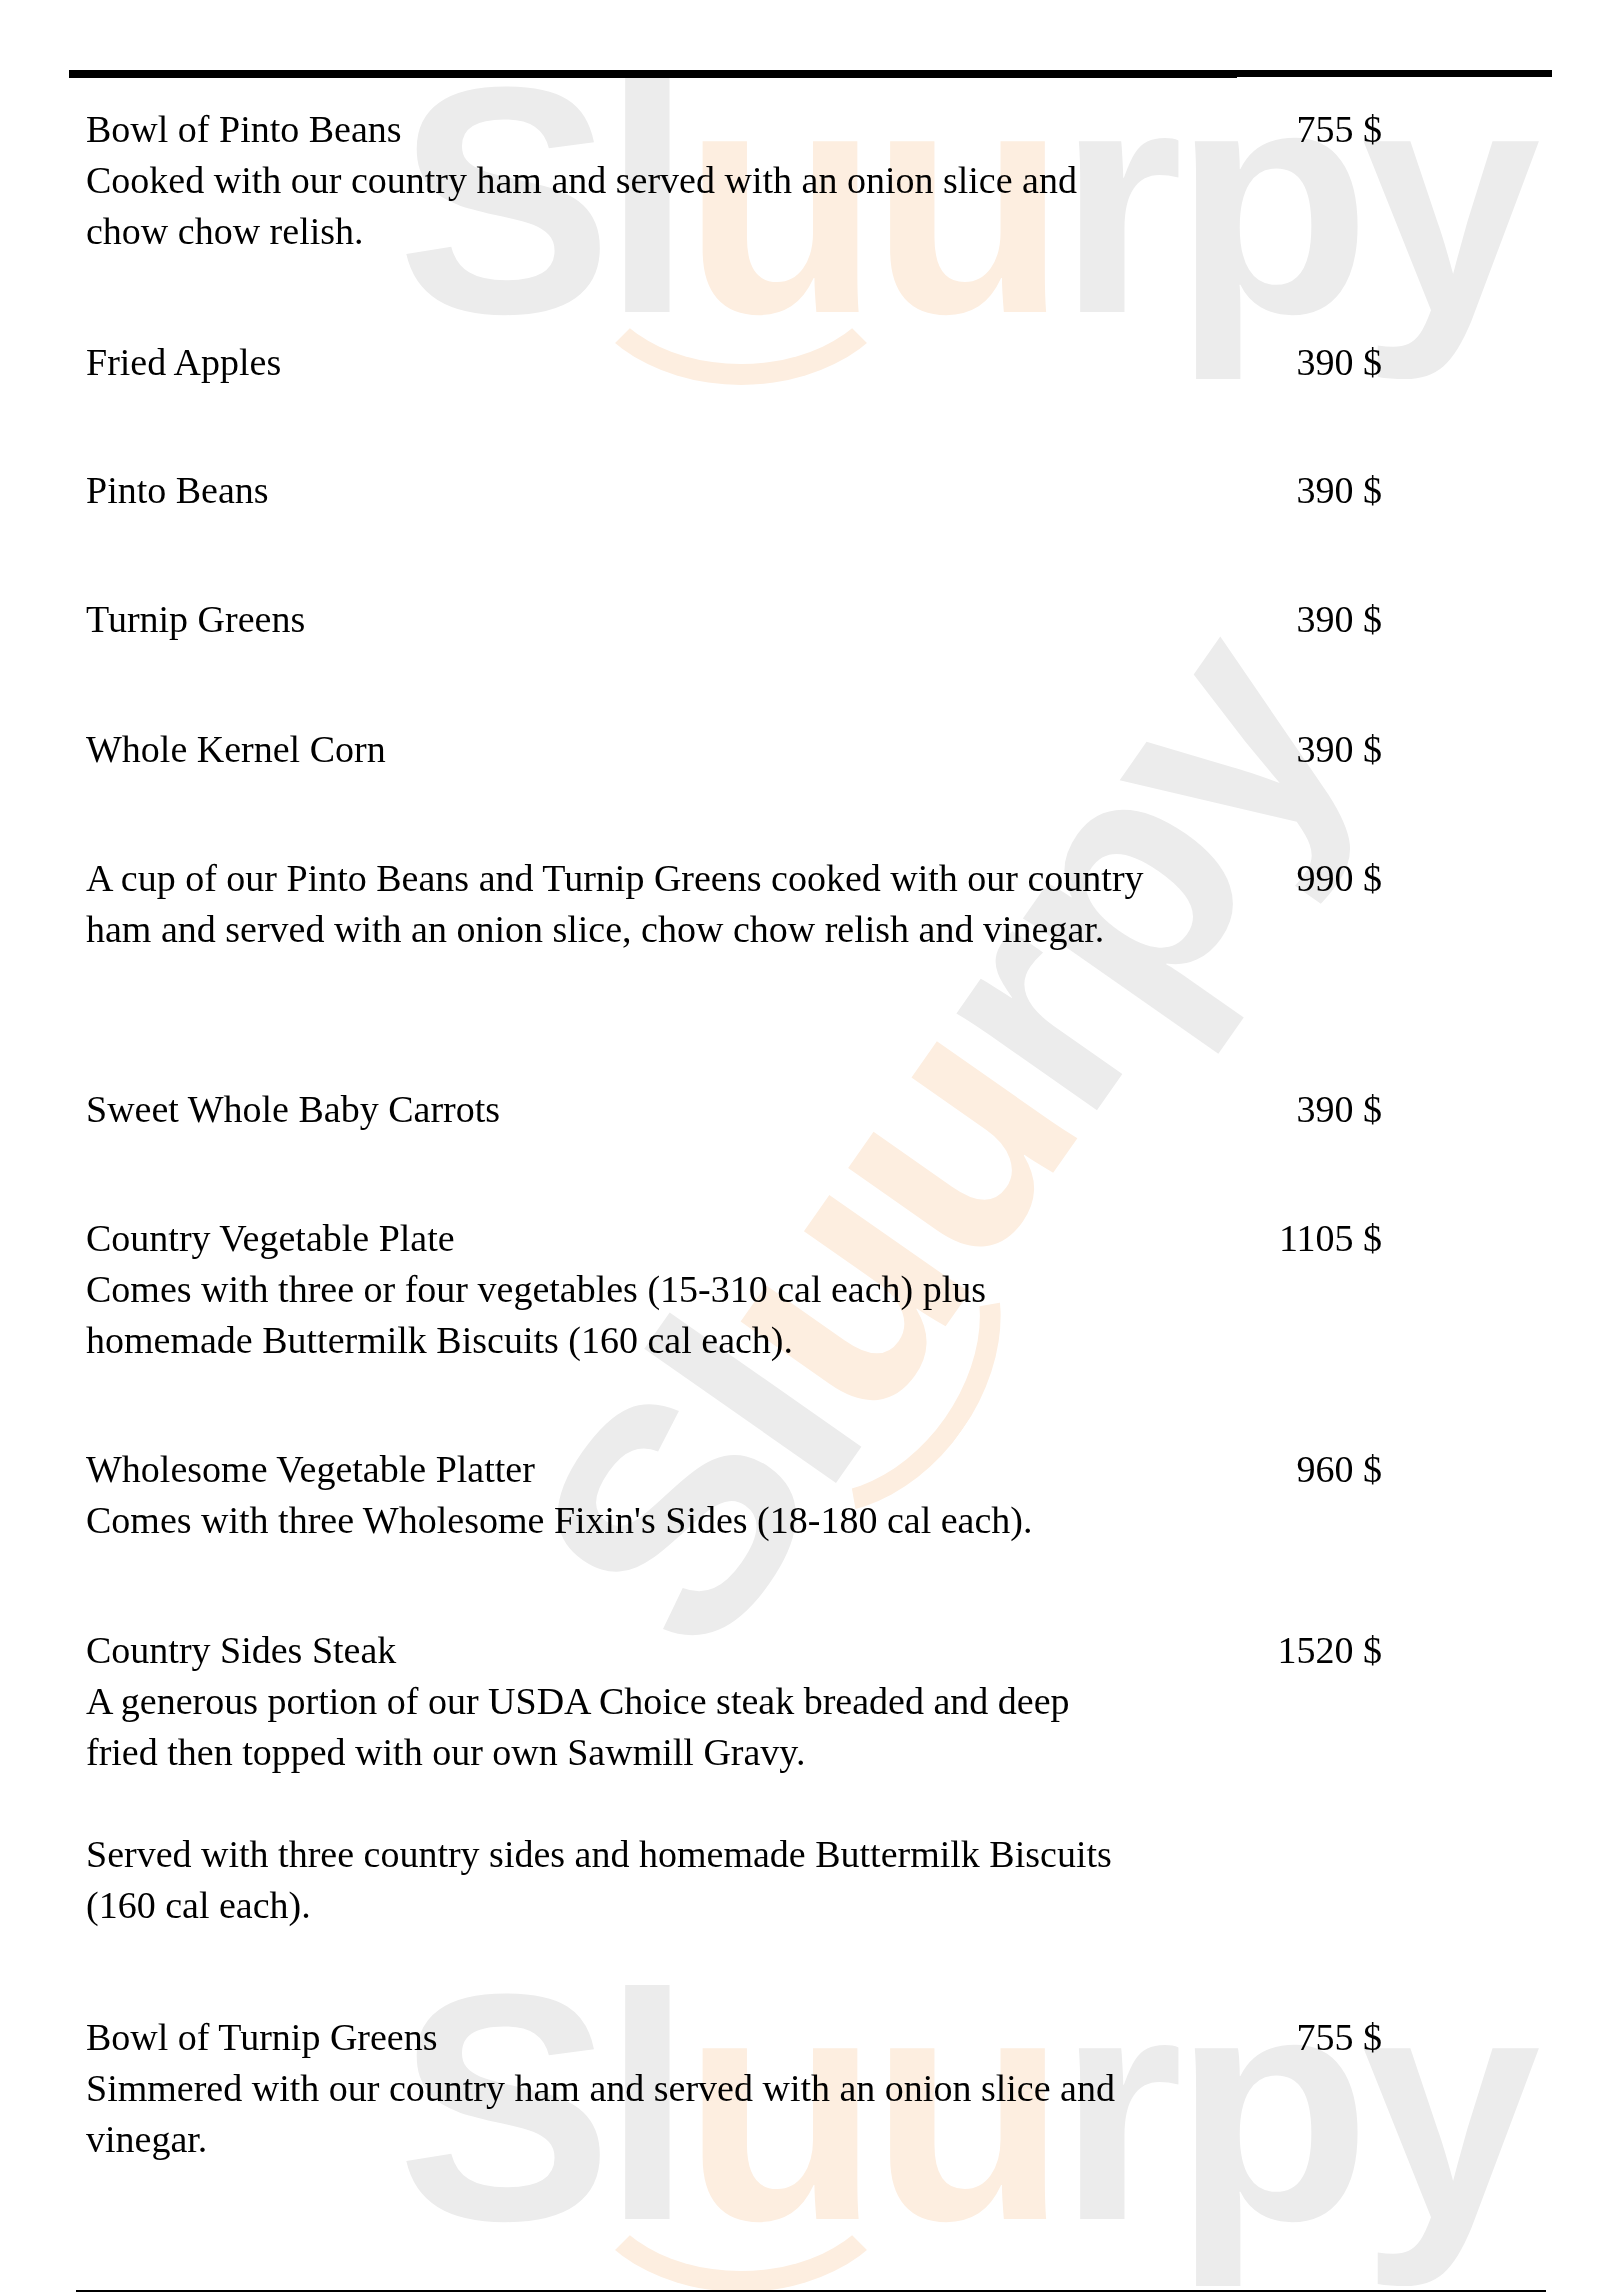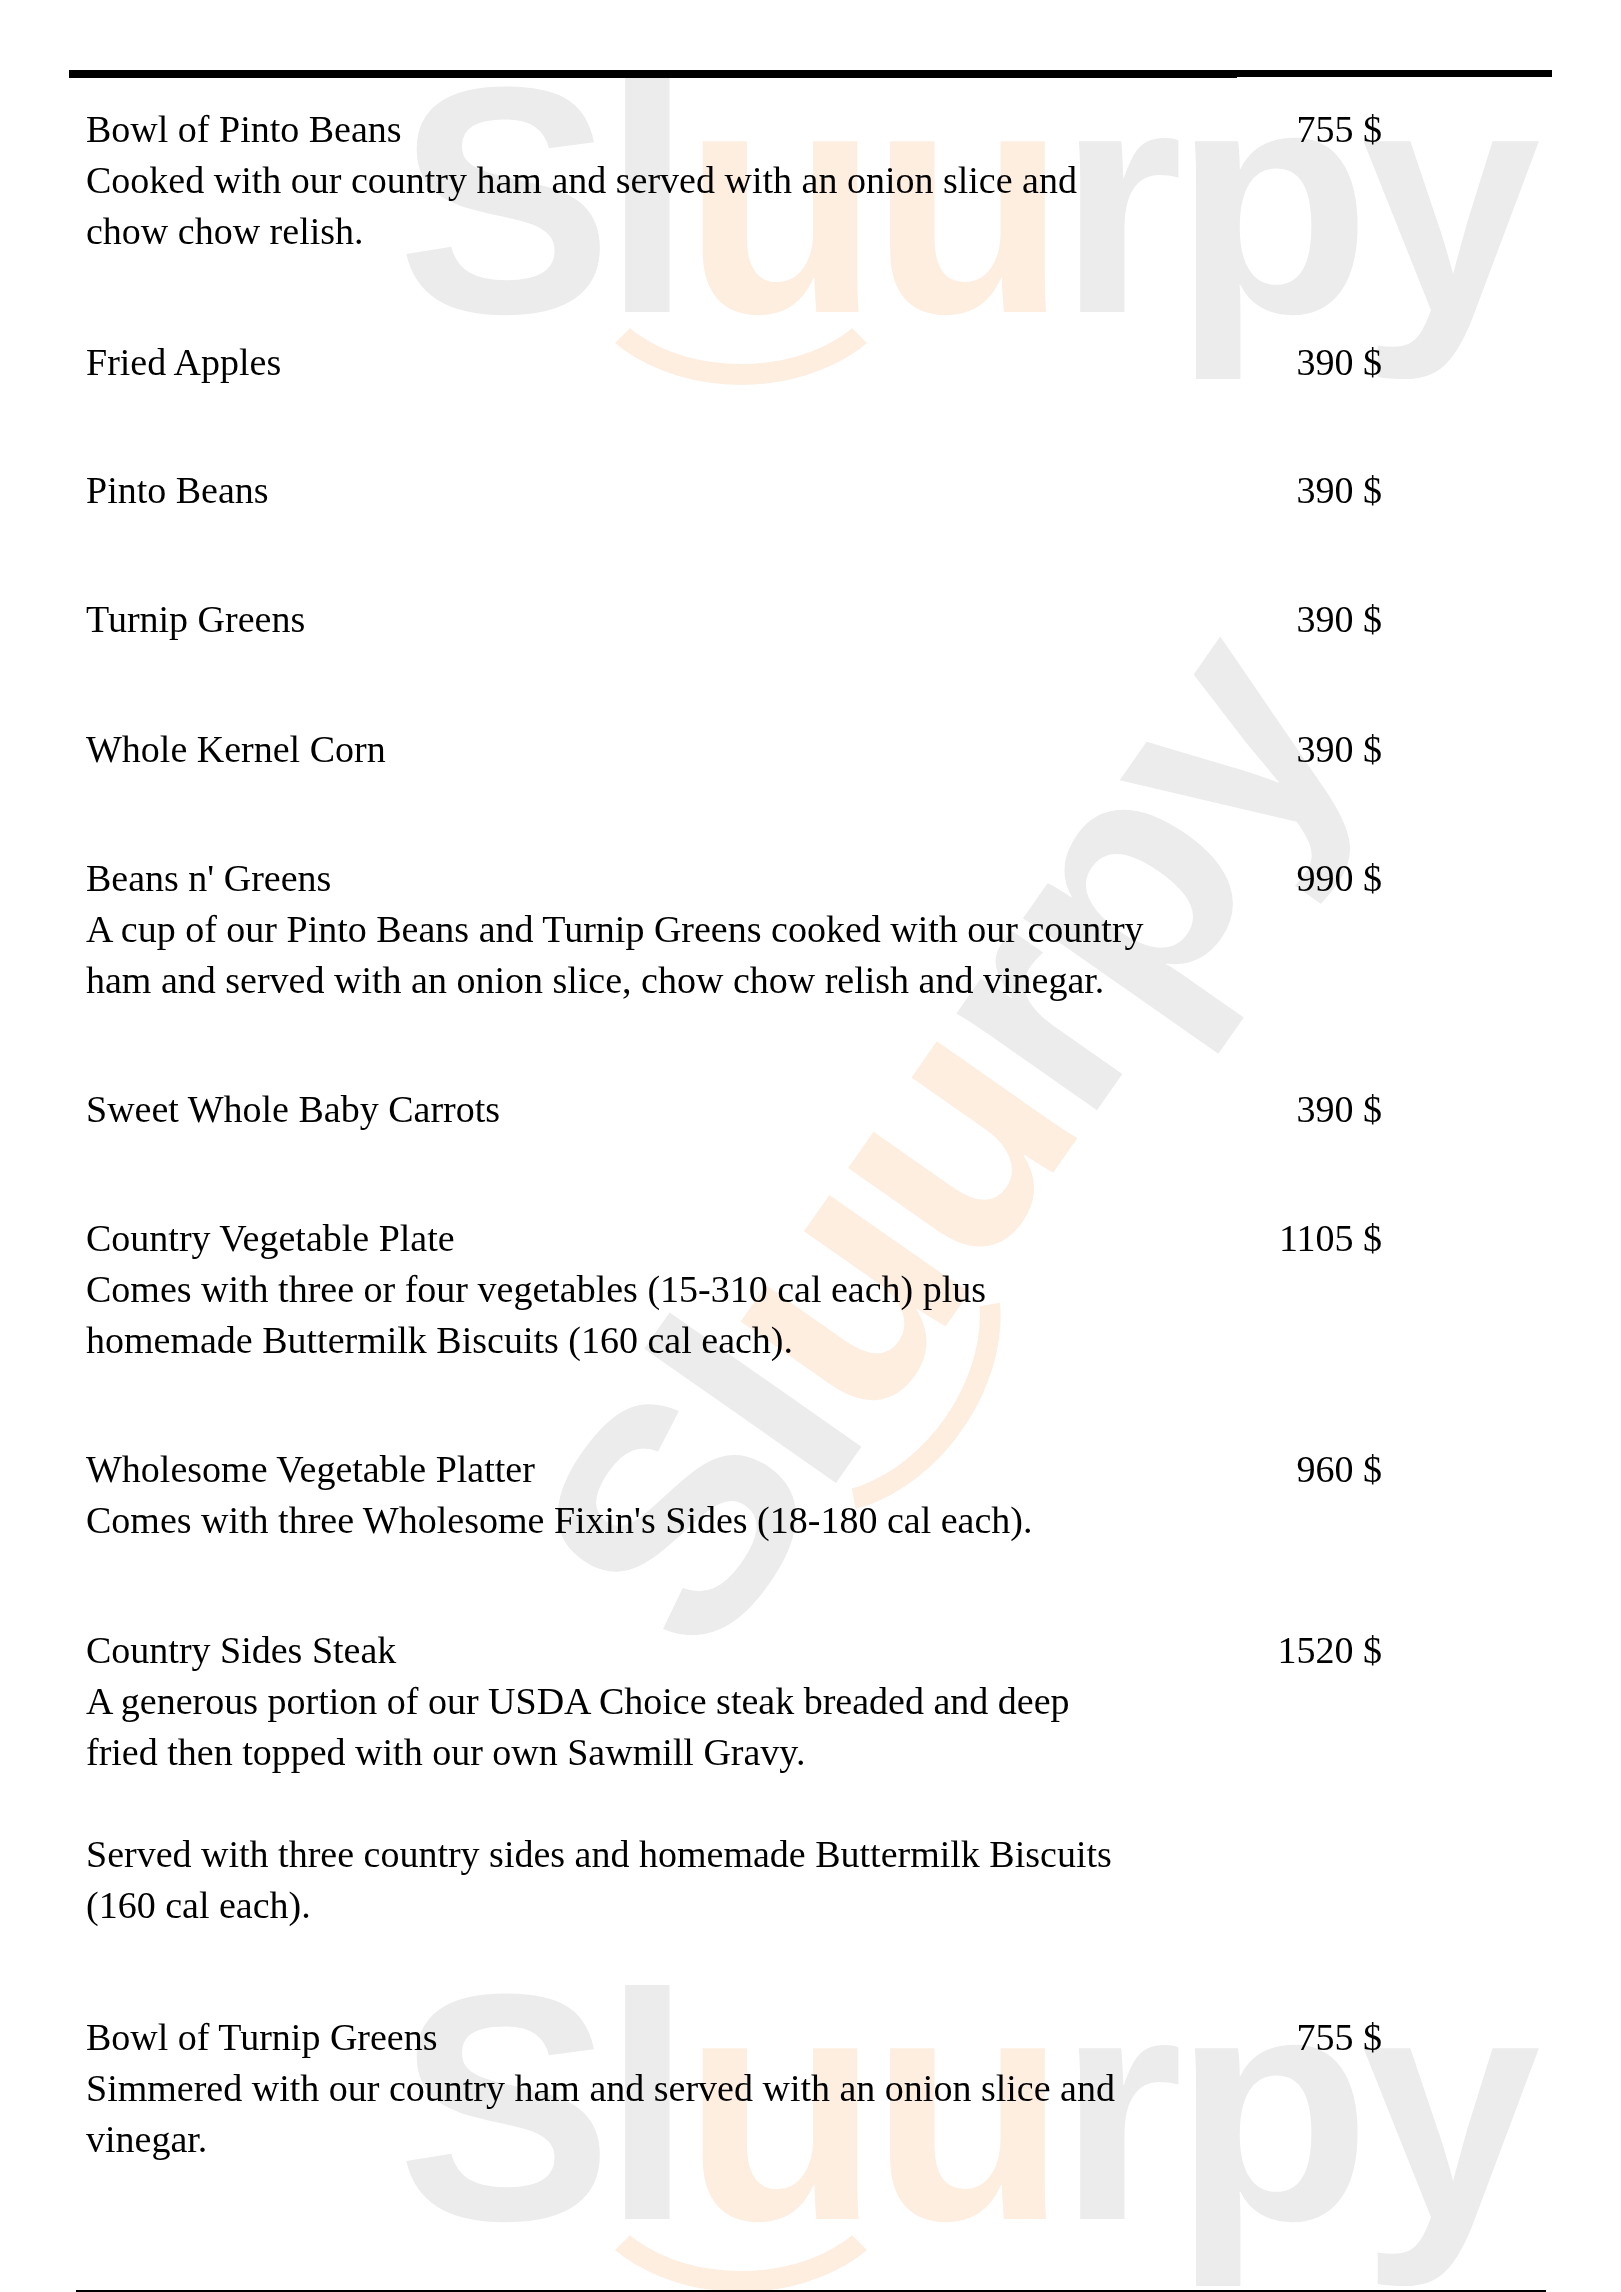"Beans n' Greens" span.title { html: <span>Beans n' Greens</span> -> none }
